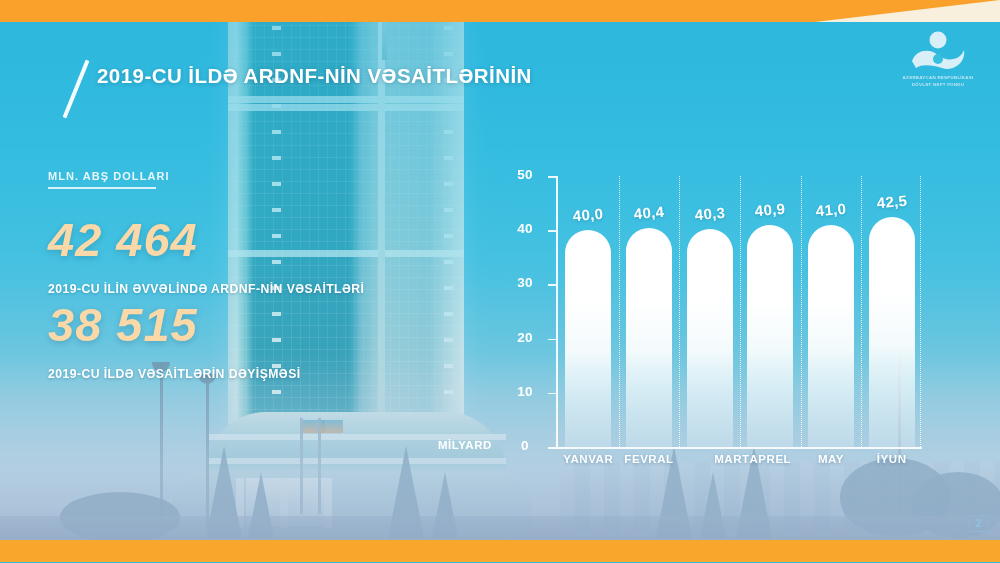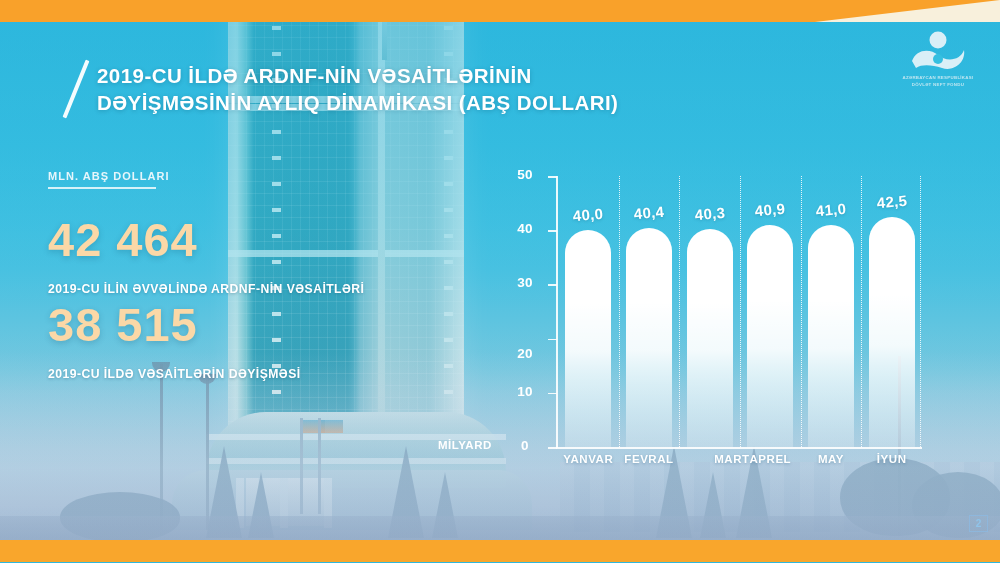"DƏYİŞMƏSİNİN AYLIQ DİNAMİKASI (ABŞ" div { html: <div>DƏYİŞMƏSİNİN AYLIQ DİNAMİKASI (ABŞ DOLLARI)</div> -> none }
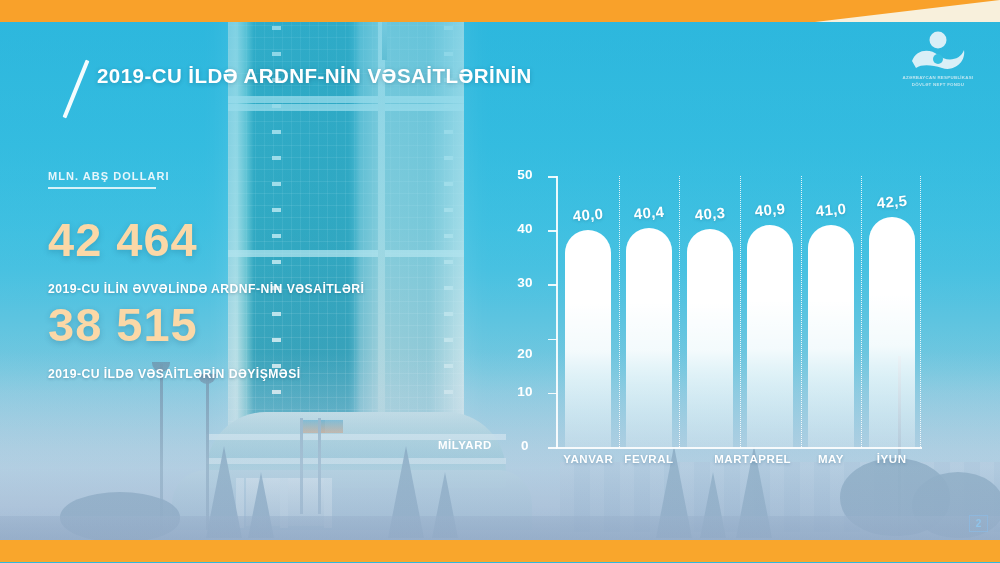"42 464" .stat-value { font-style: none -> italic }
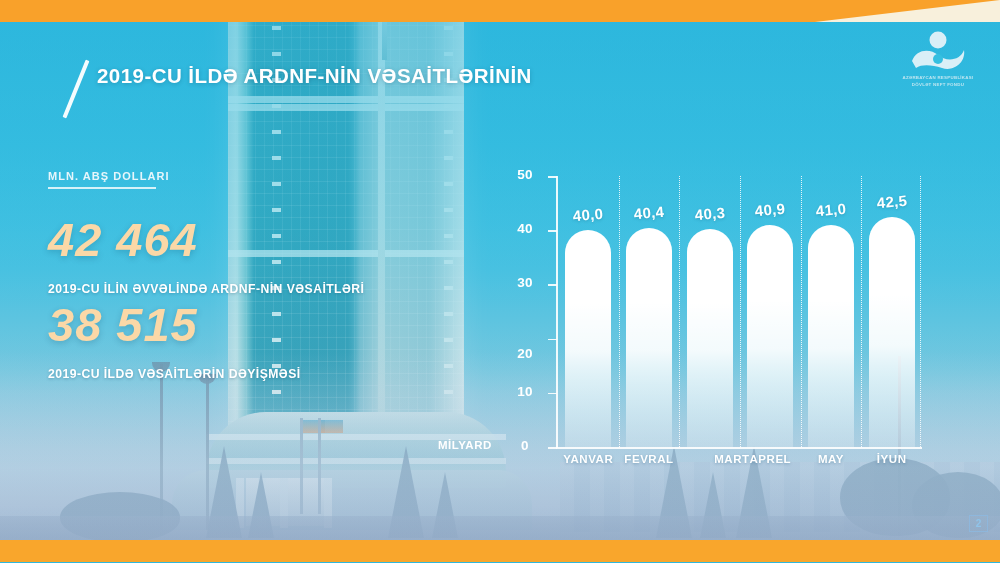"20" div.ylab { margin-top: 16px -> none }
